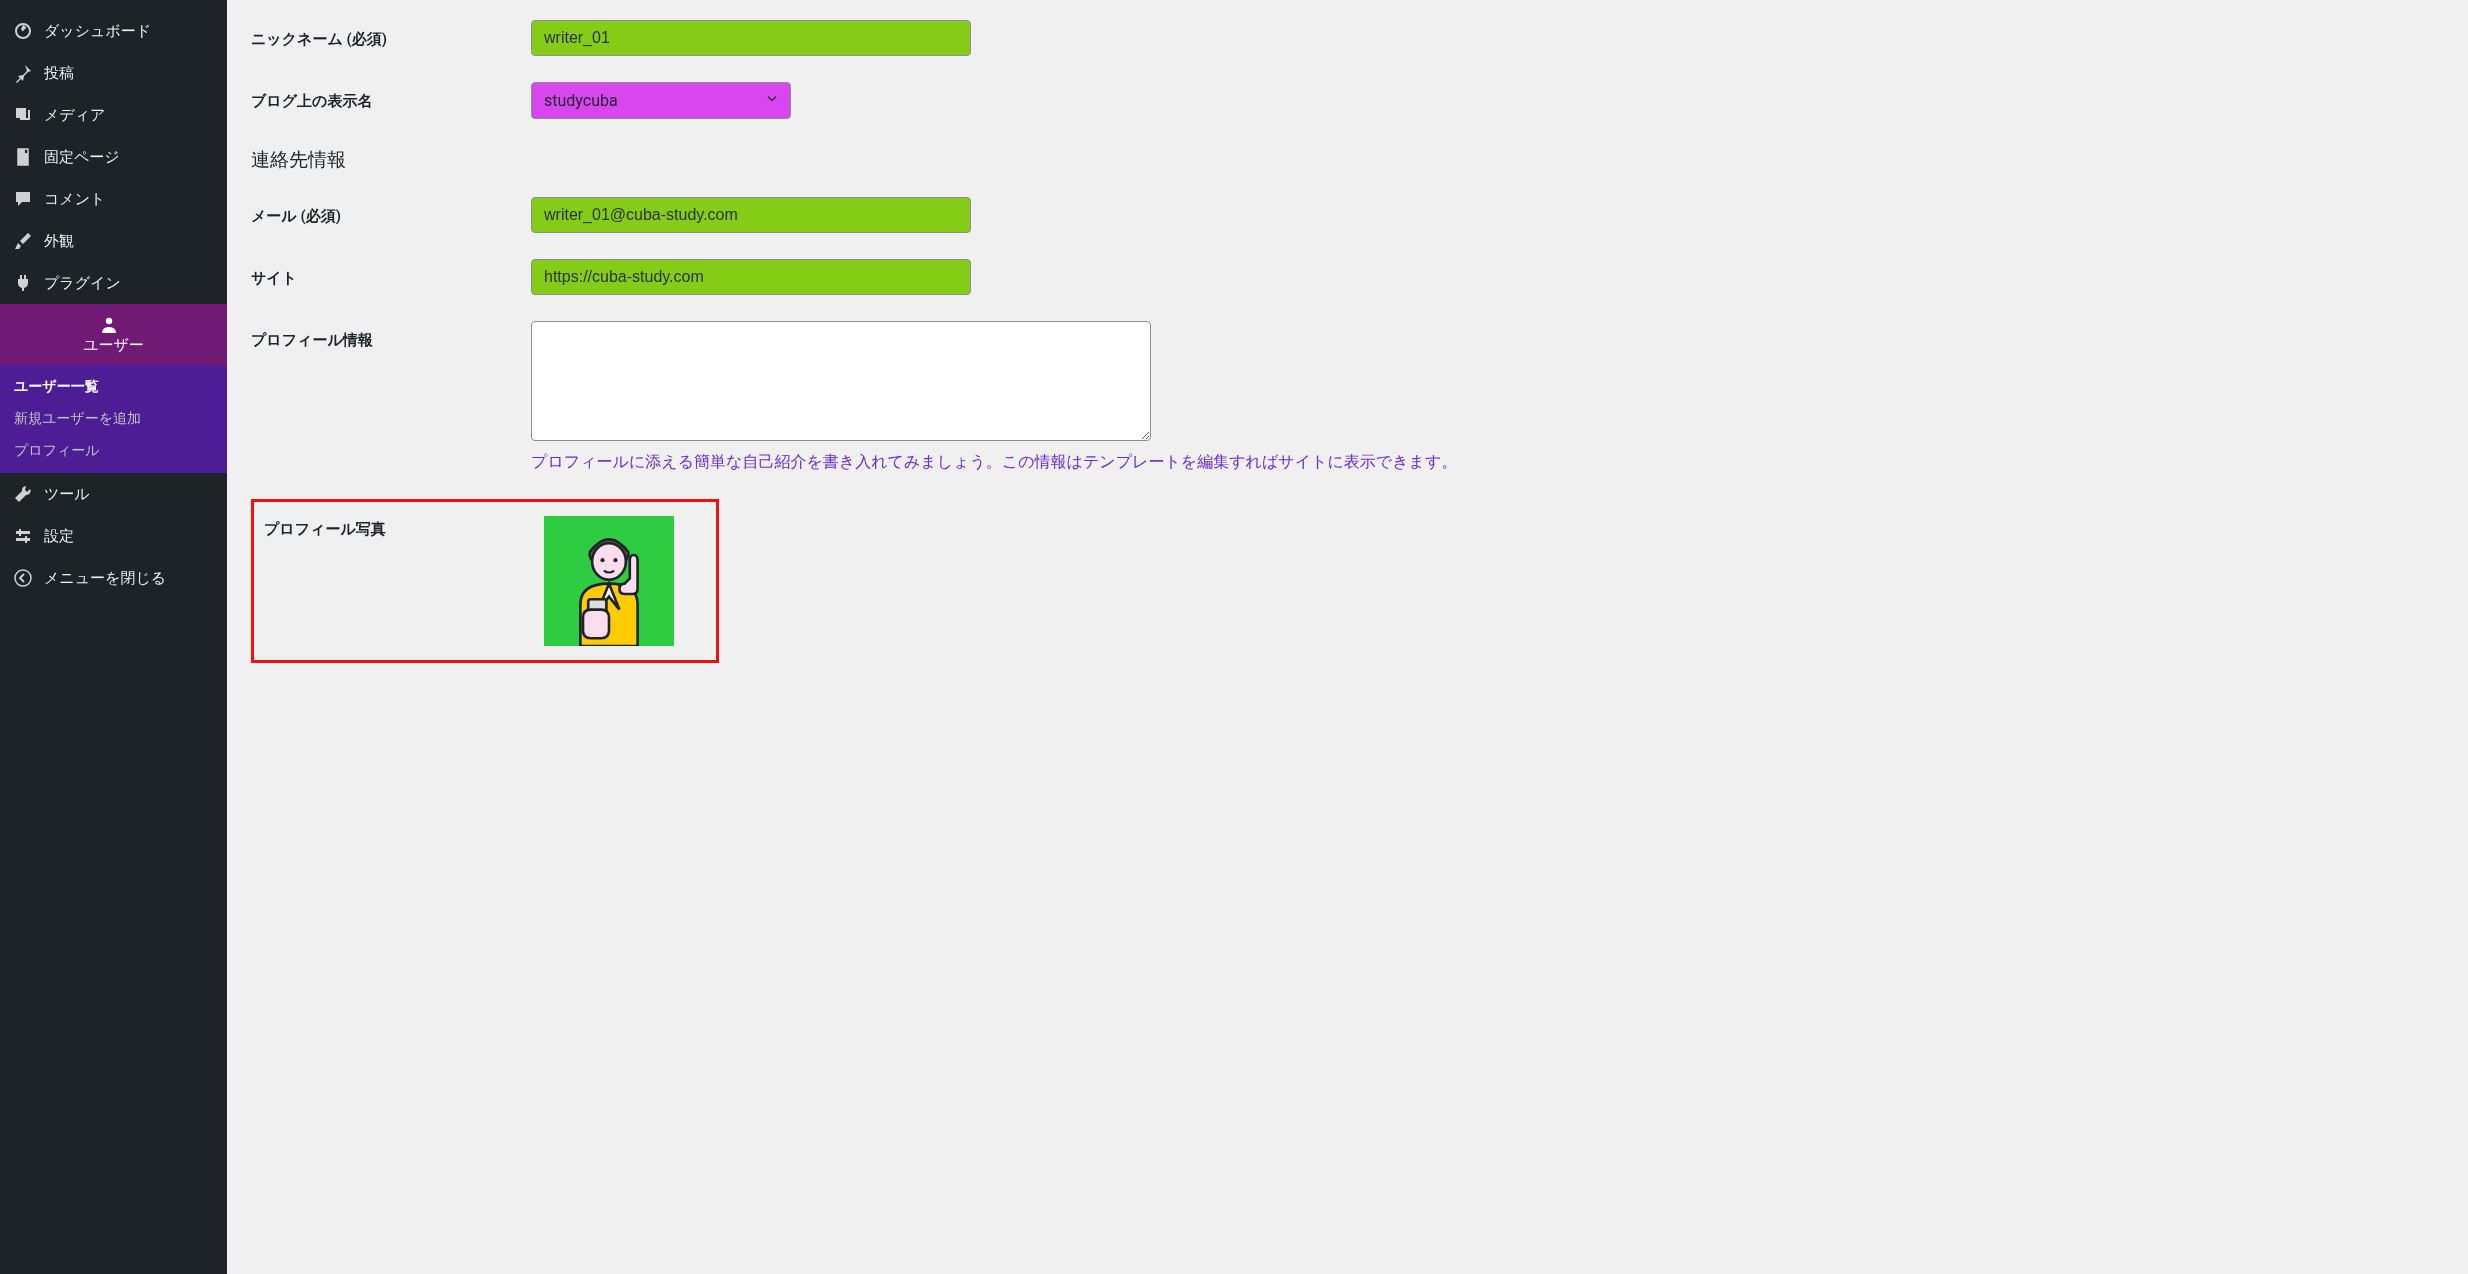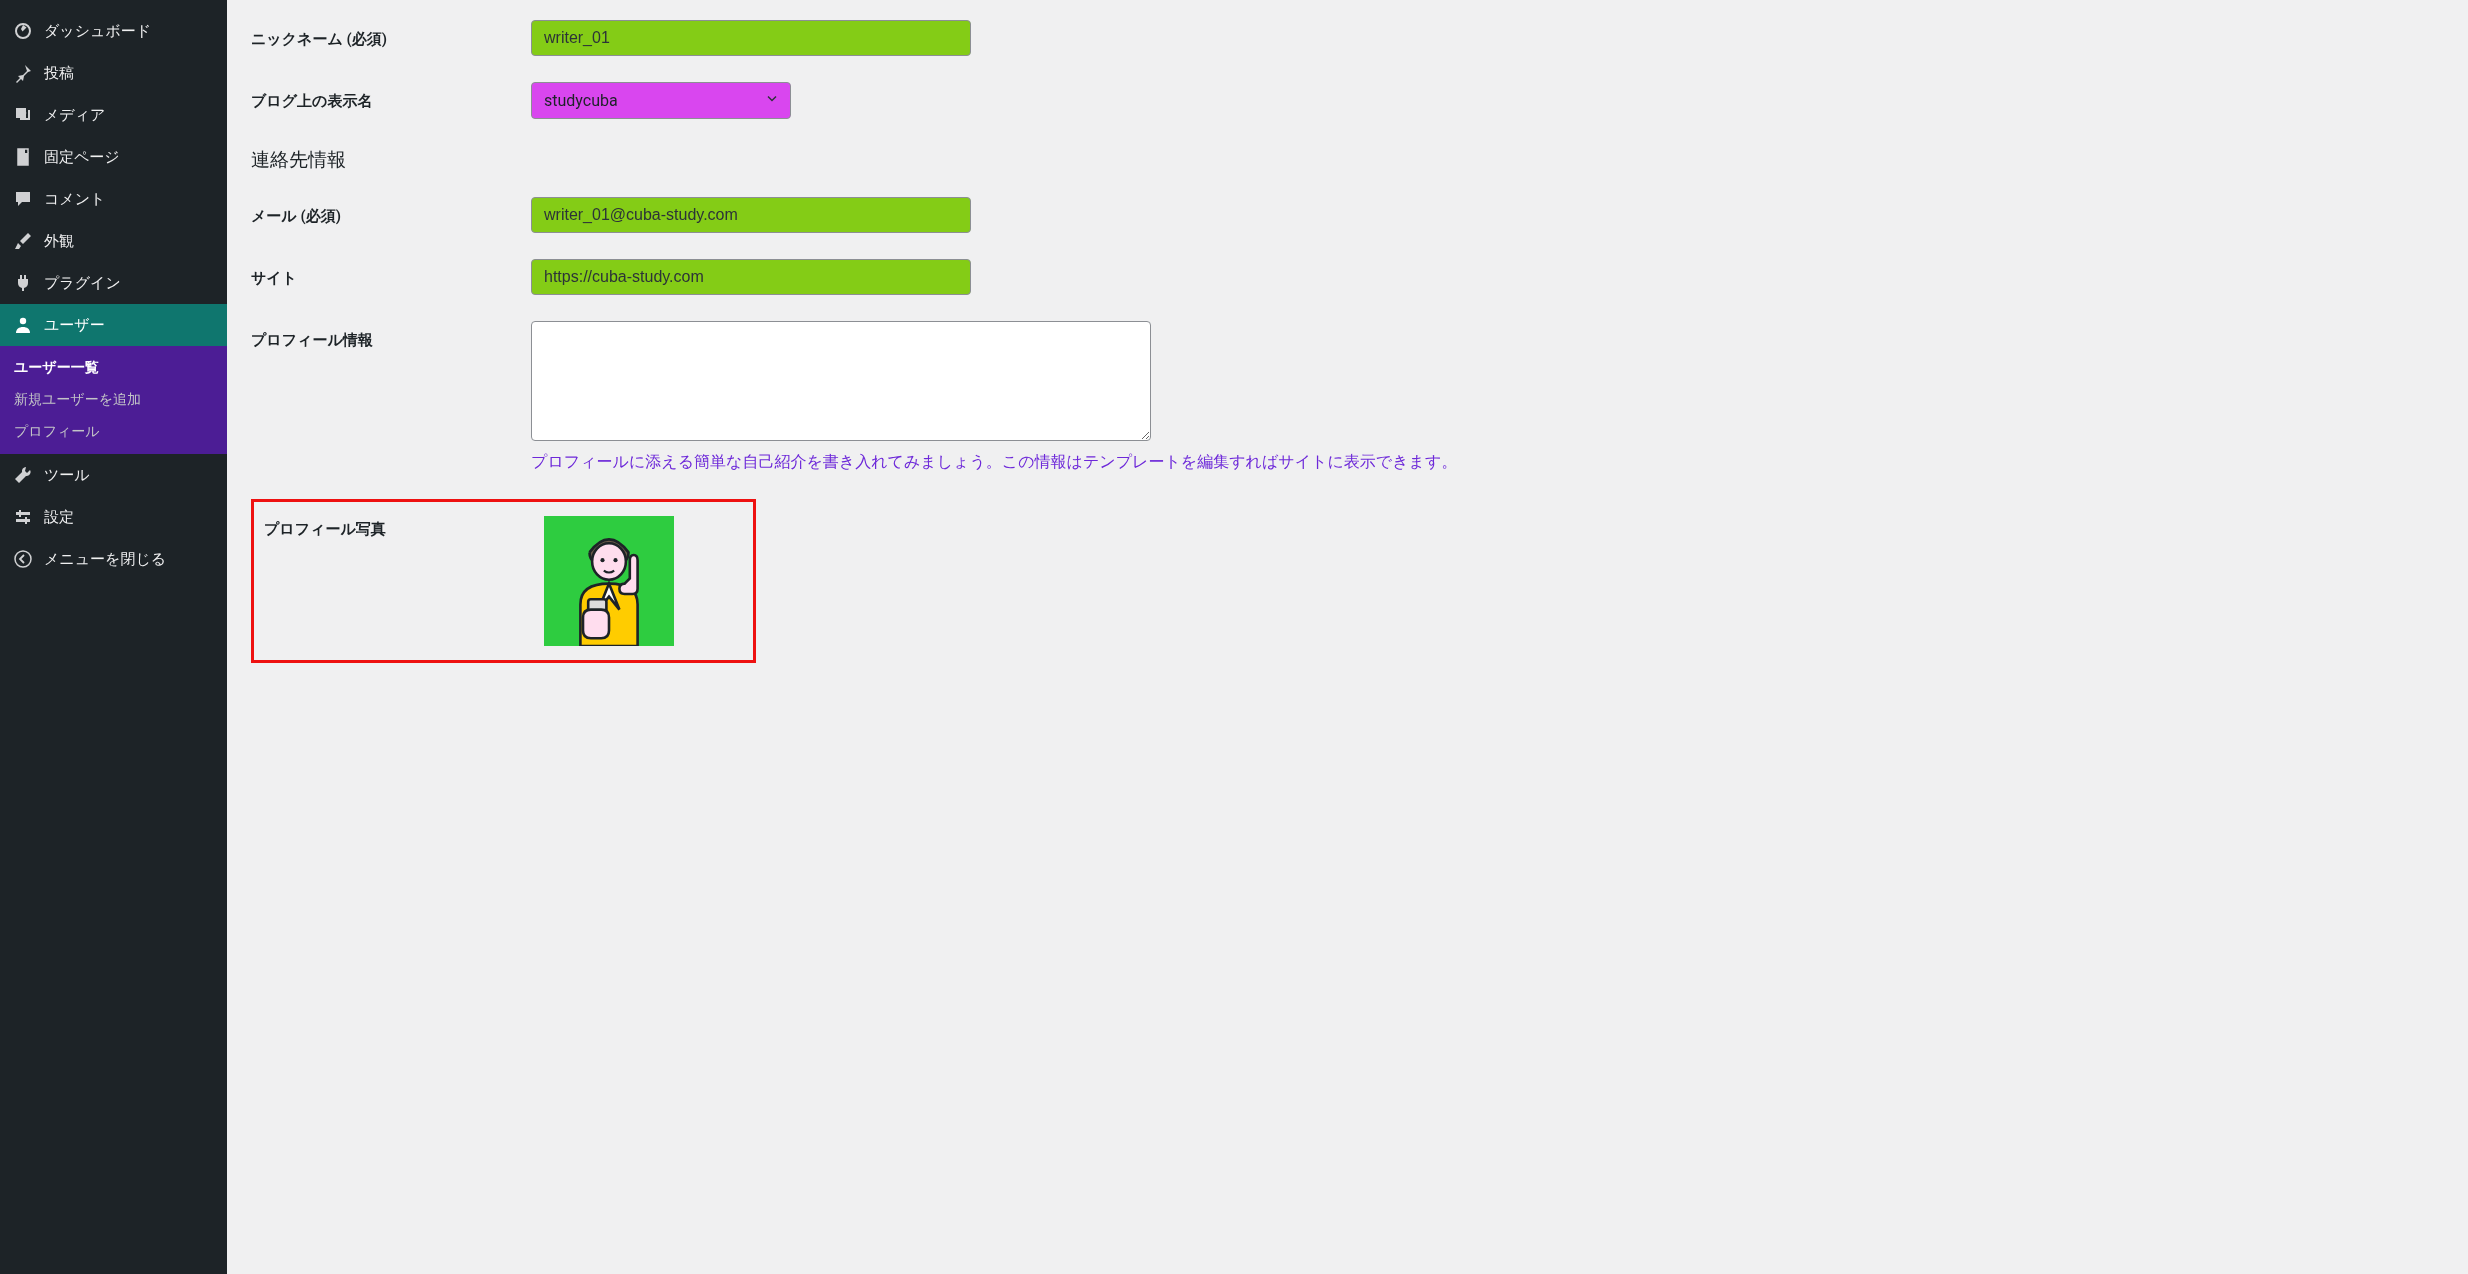"ユーザー" .sidebar-item.active { background: #0f766e -> #701a75; flex-direction: none -> column }
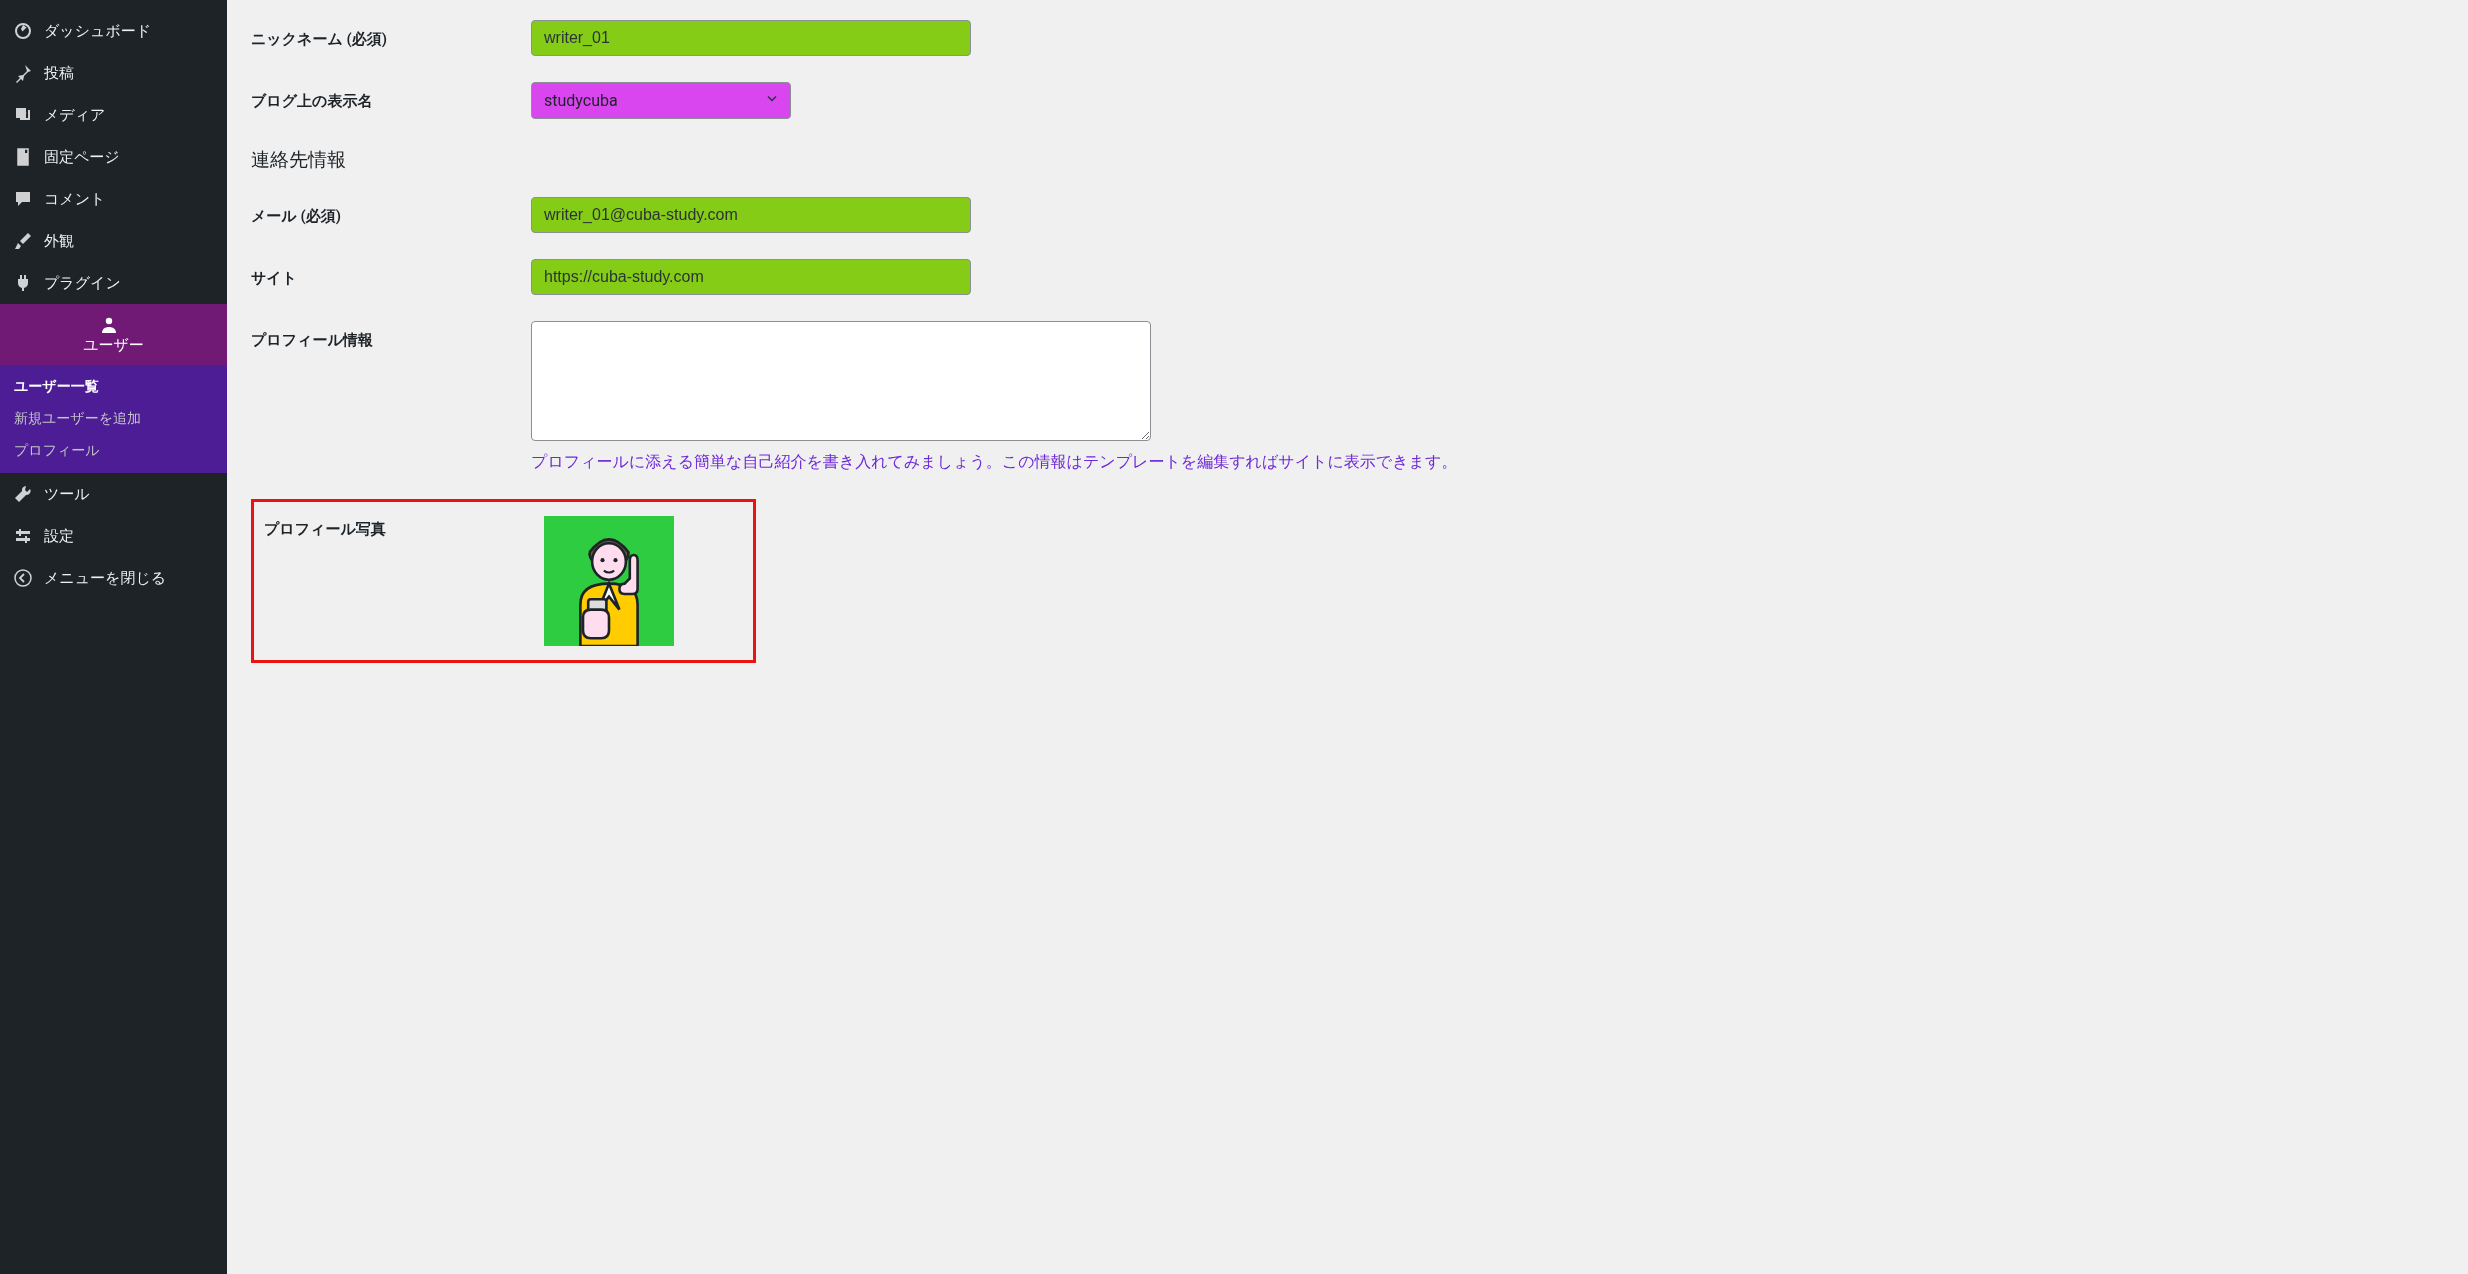"プロフィール写真" .highlight-box { width: 505px -> 468px }
